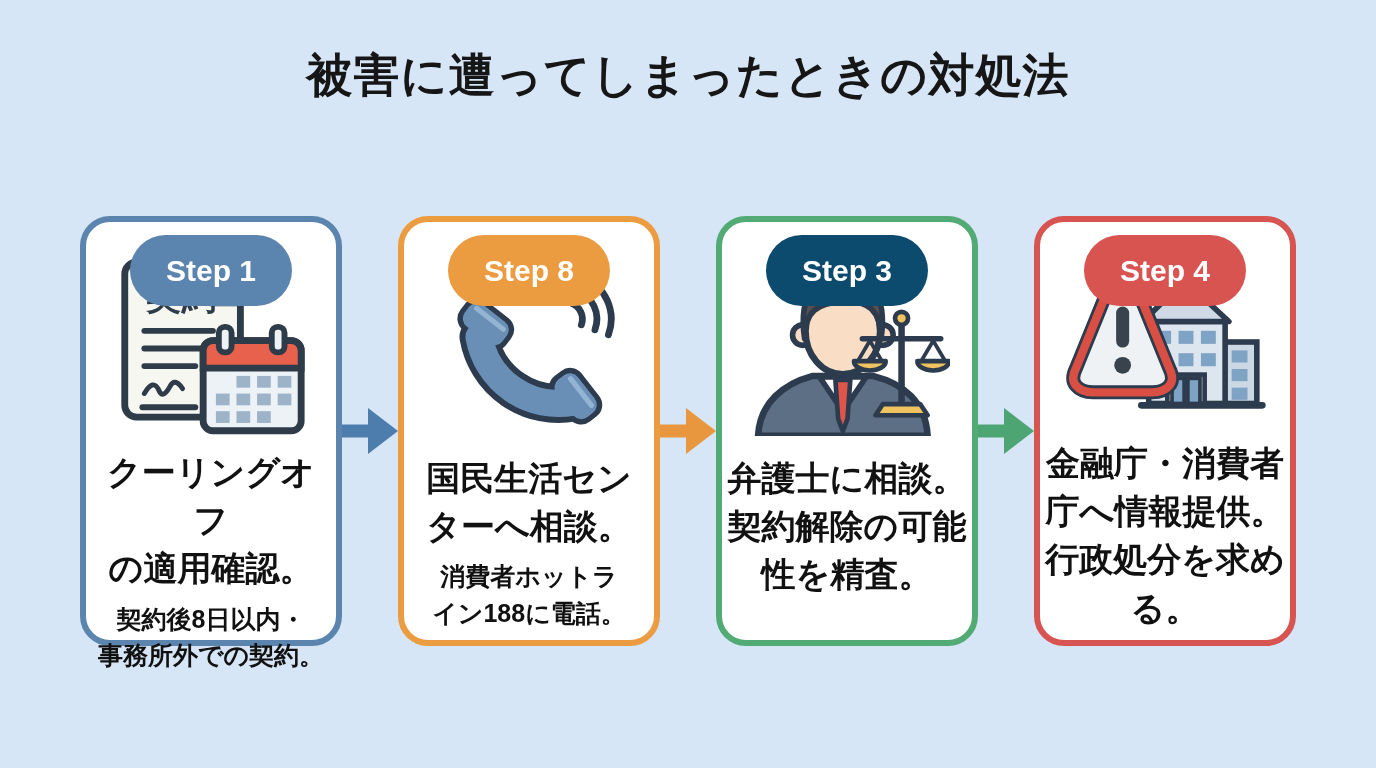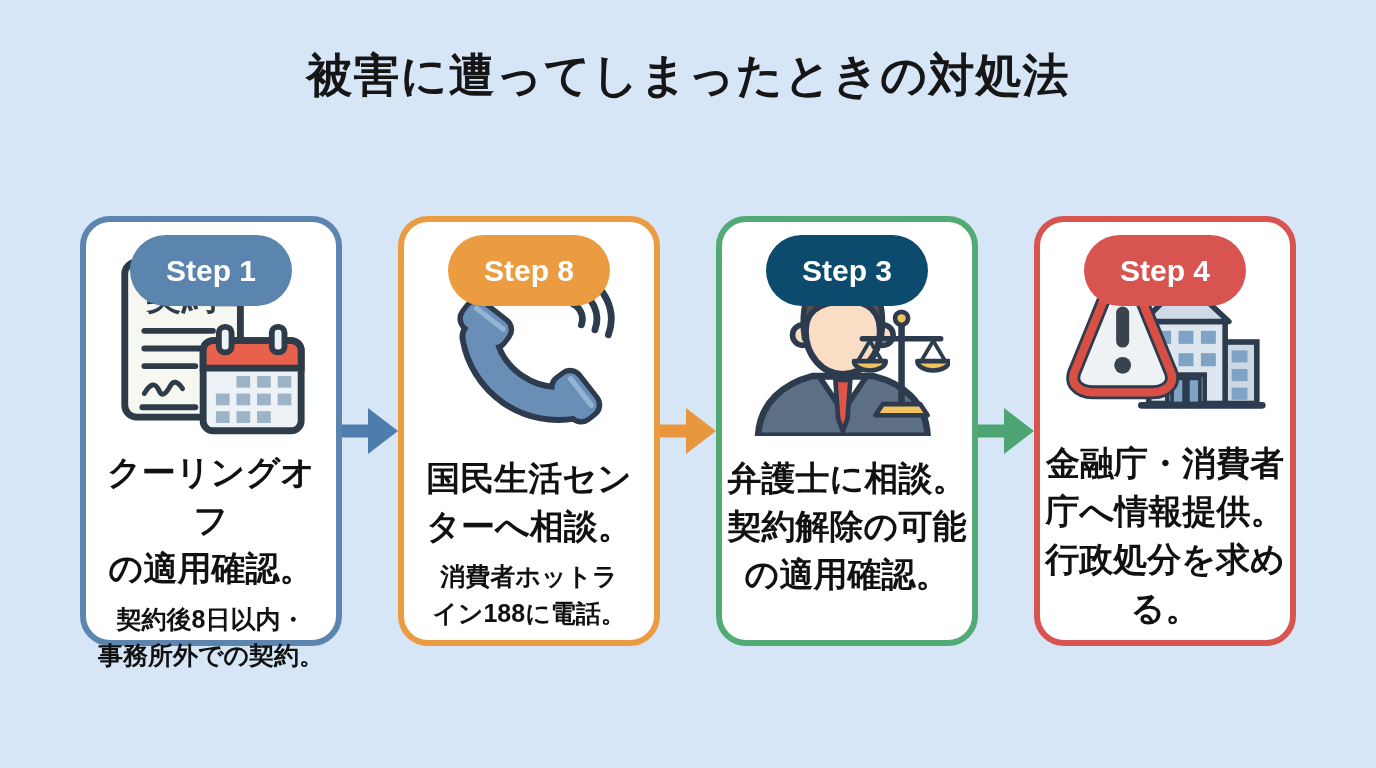"弁護士に相談。" div.card-text { text: の適用確認 -> 性を精査 }
